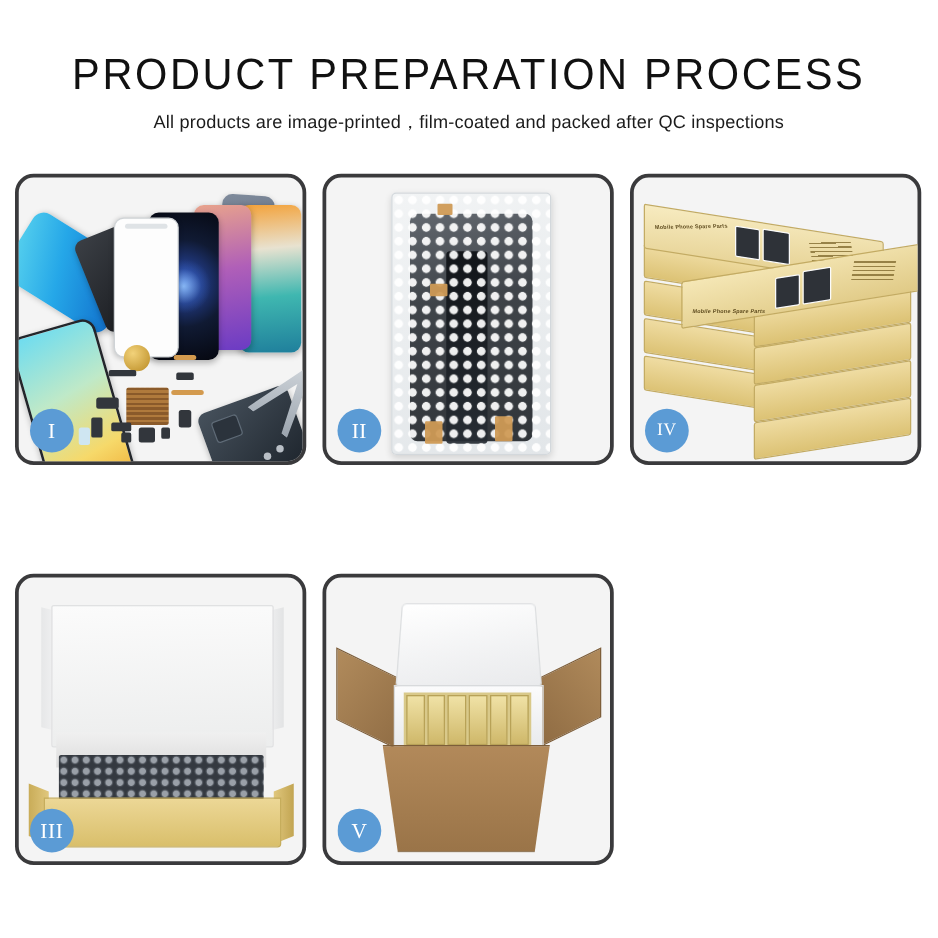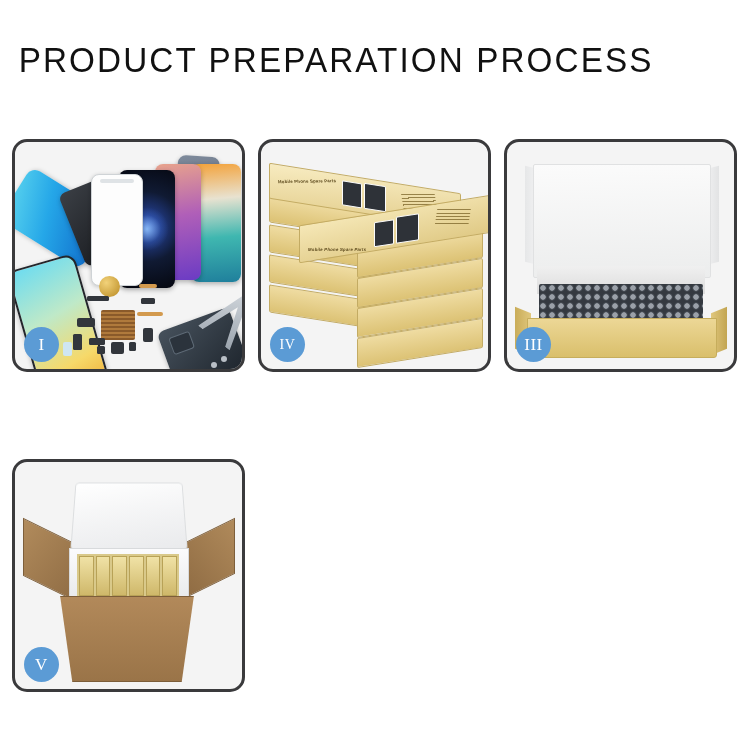"PRODUCT PREPARATION PROCESS" .header { text-align: left -> center }
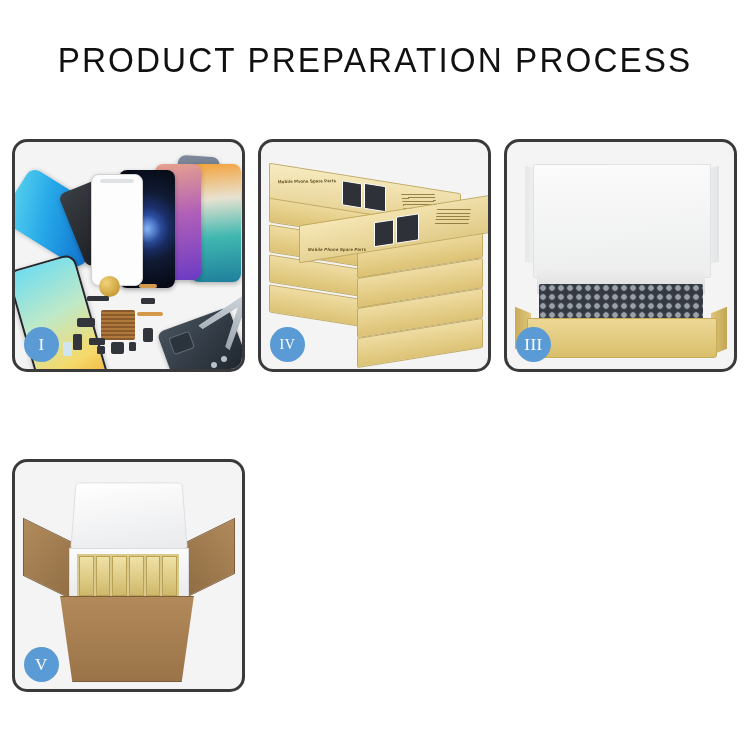"All products are" div.subtitle { html: none -> <div>All products are image-printed，film-coated and packed after QC inspections</div> }
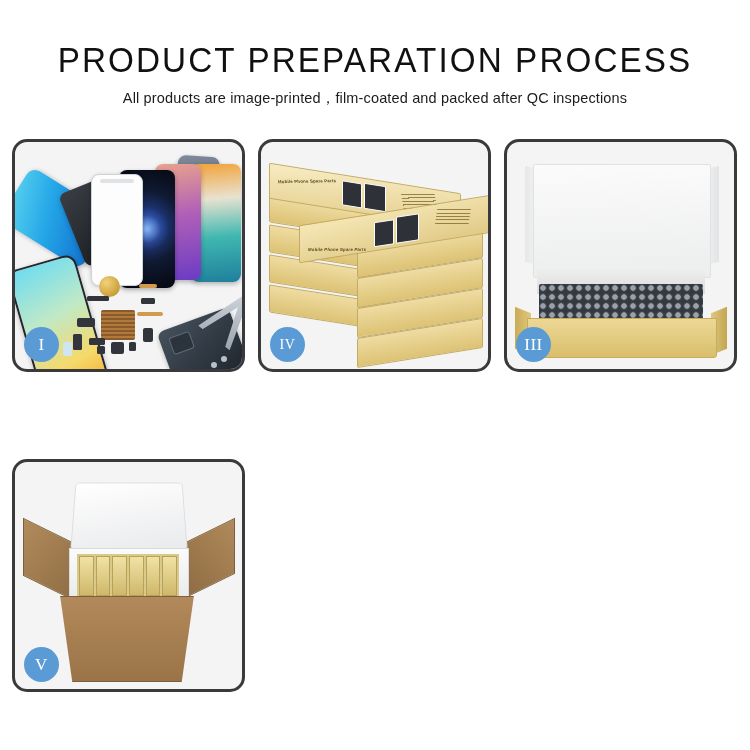"II" div.panel { html: none -> <div> <div> <div> <div></div> <div></div> <div></div> <div></div> <div></div> <div></div> <div></div> </div> </div> <div>II</div> </div> }
